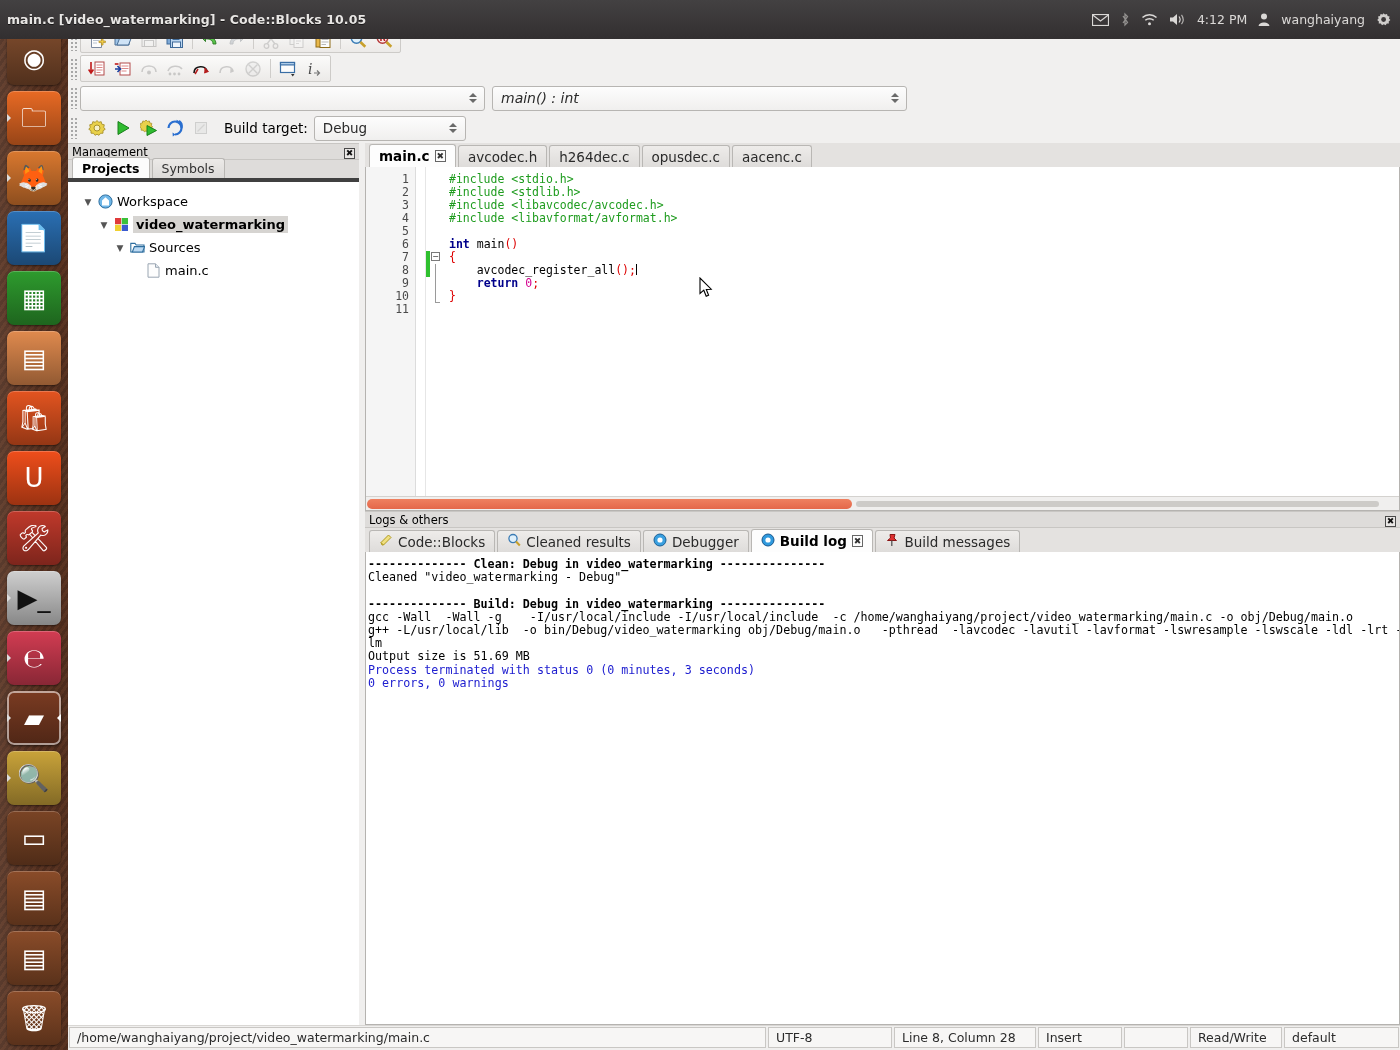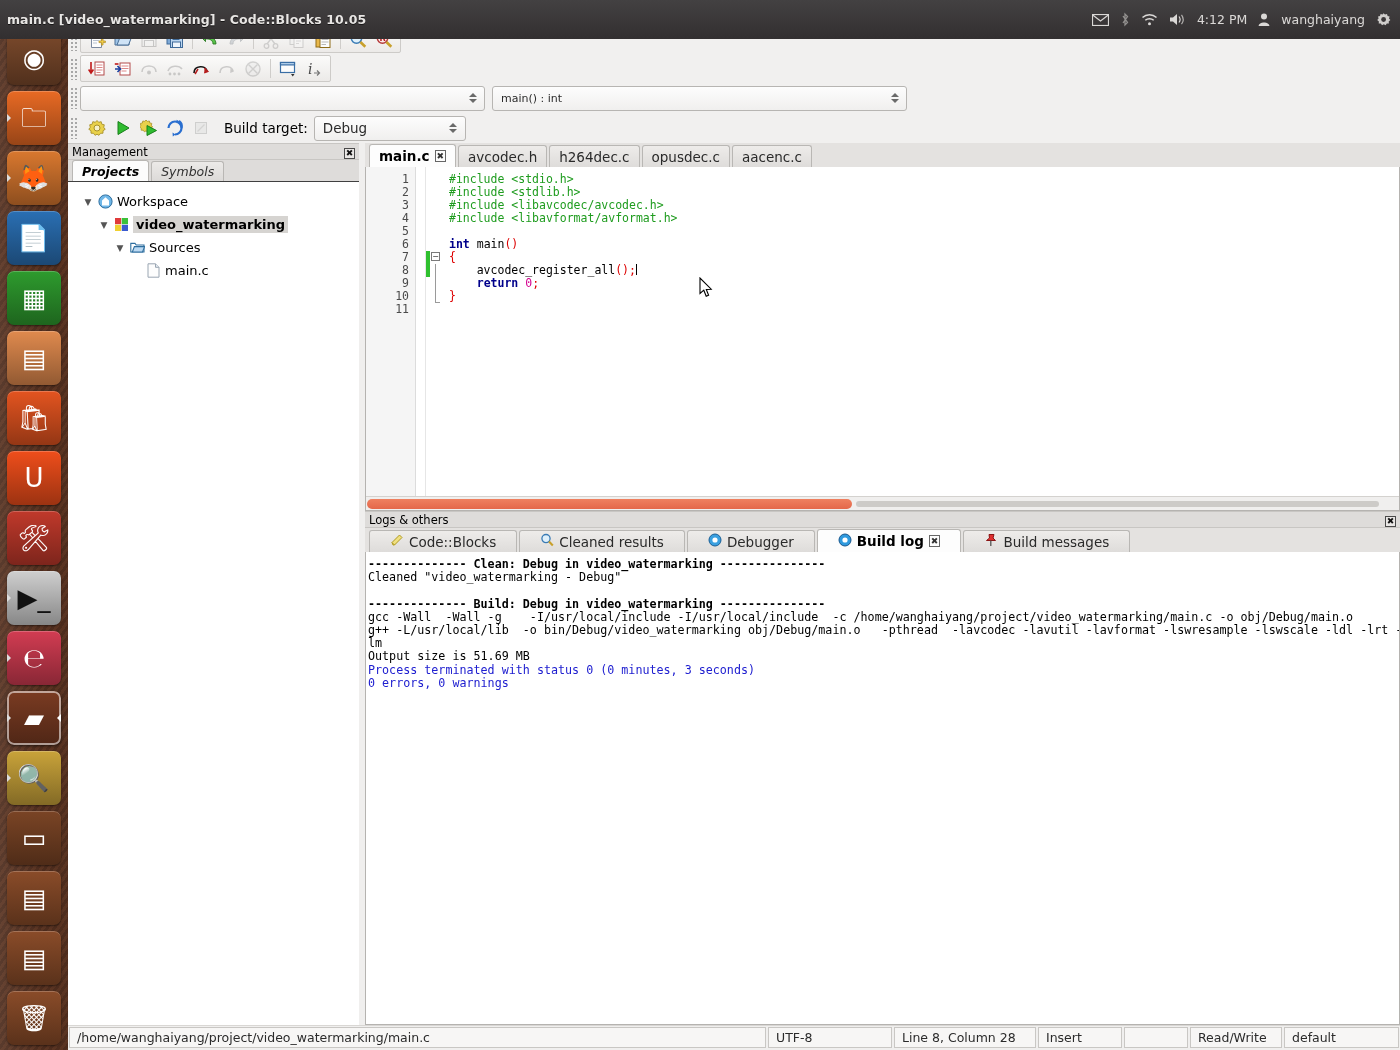"main() : int" span.val { font-size: 11px -> 14px; font-style: none -> italic }
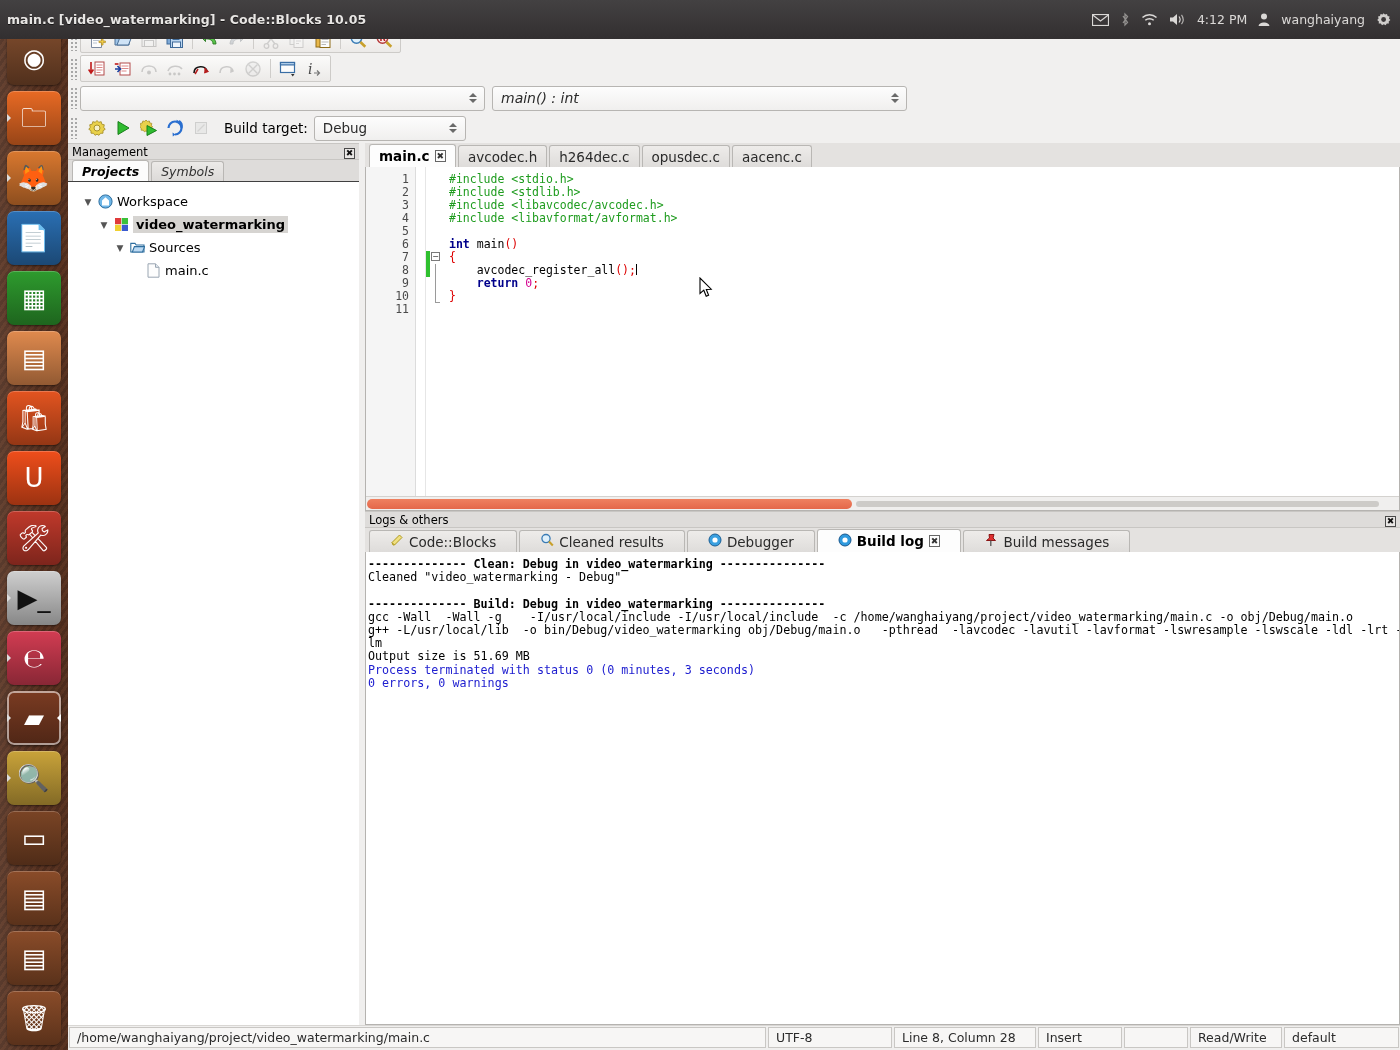"Projects" .tabstrip { border-bottom: 1px solid #404040 -> 4px solid #404040; font-style: italic -> none }
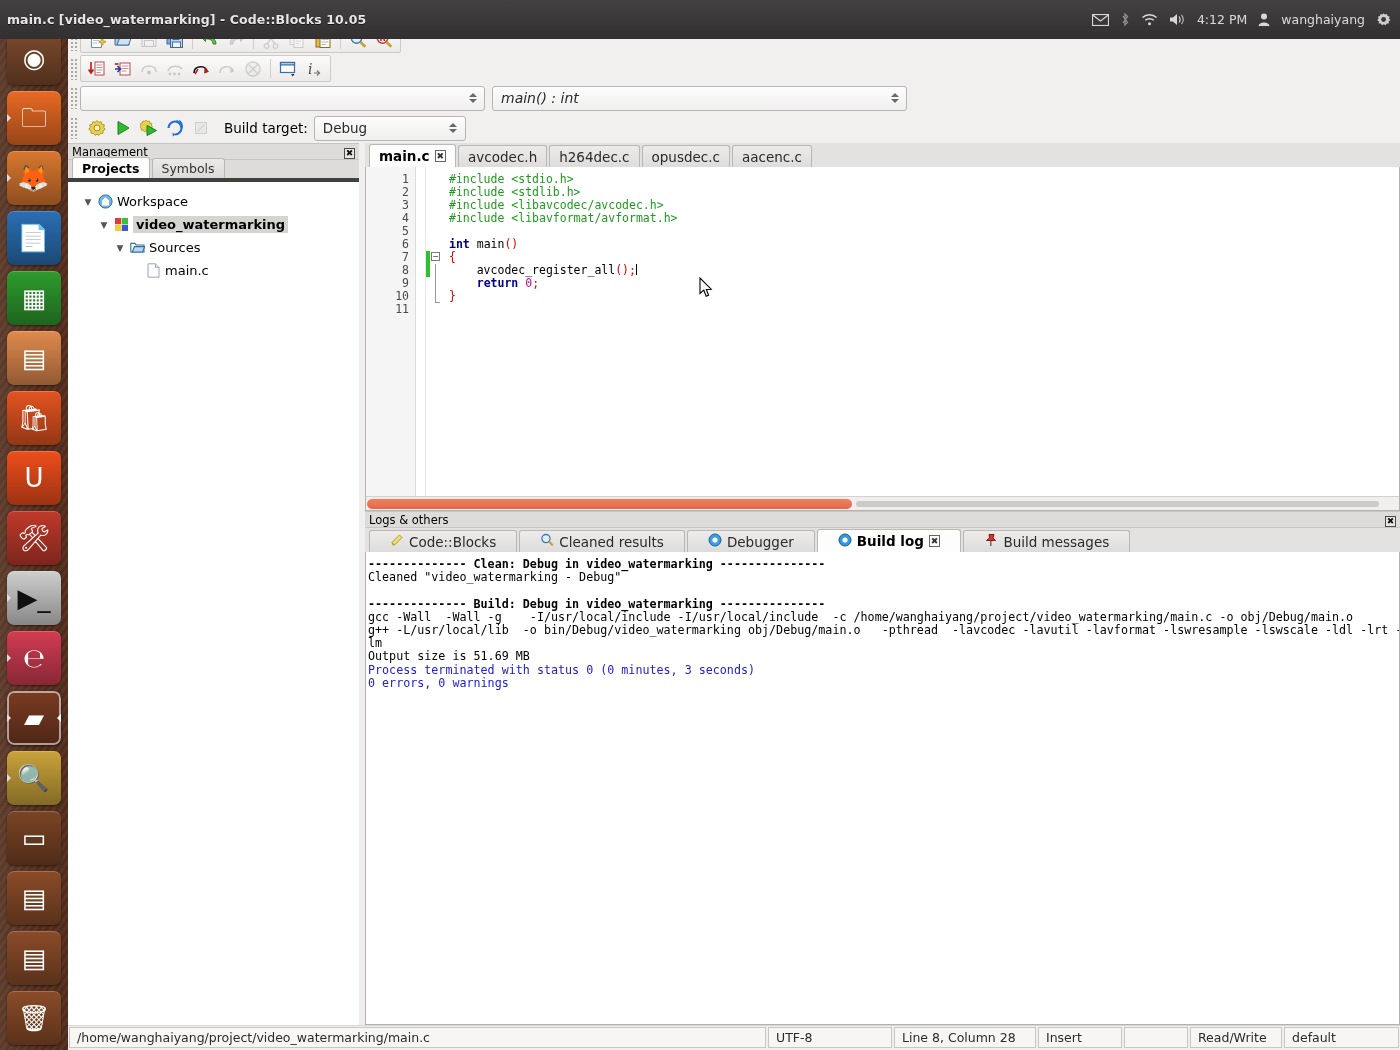"Code::Blocks" #log-tabs .ltab { padding: 0 20px -> 0 9px }
